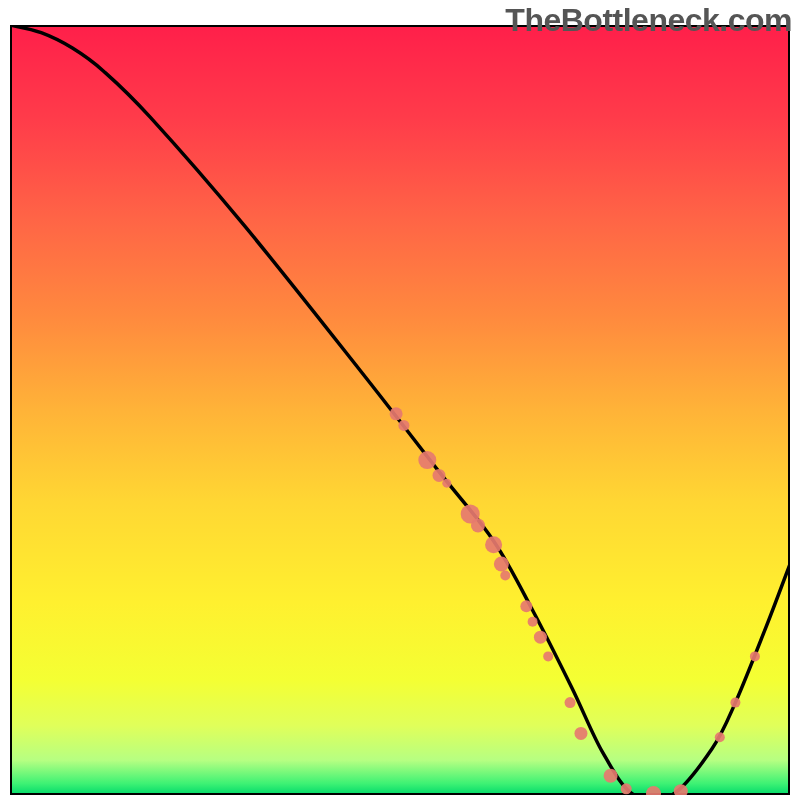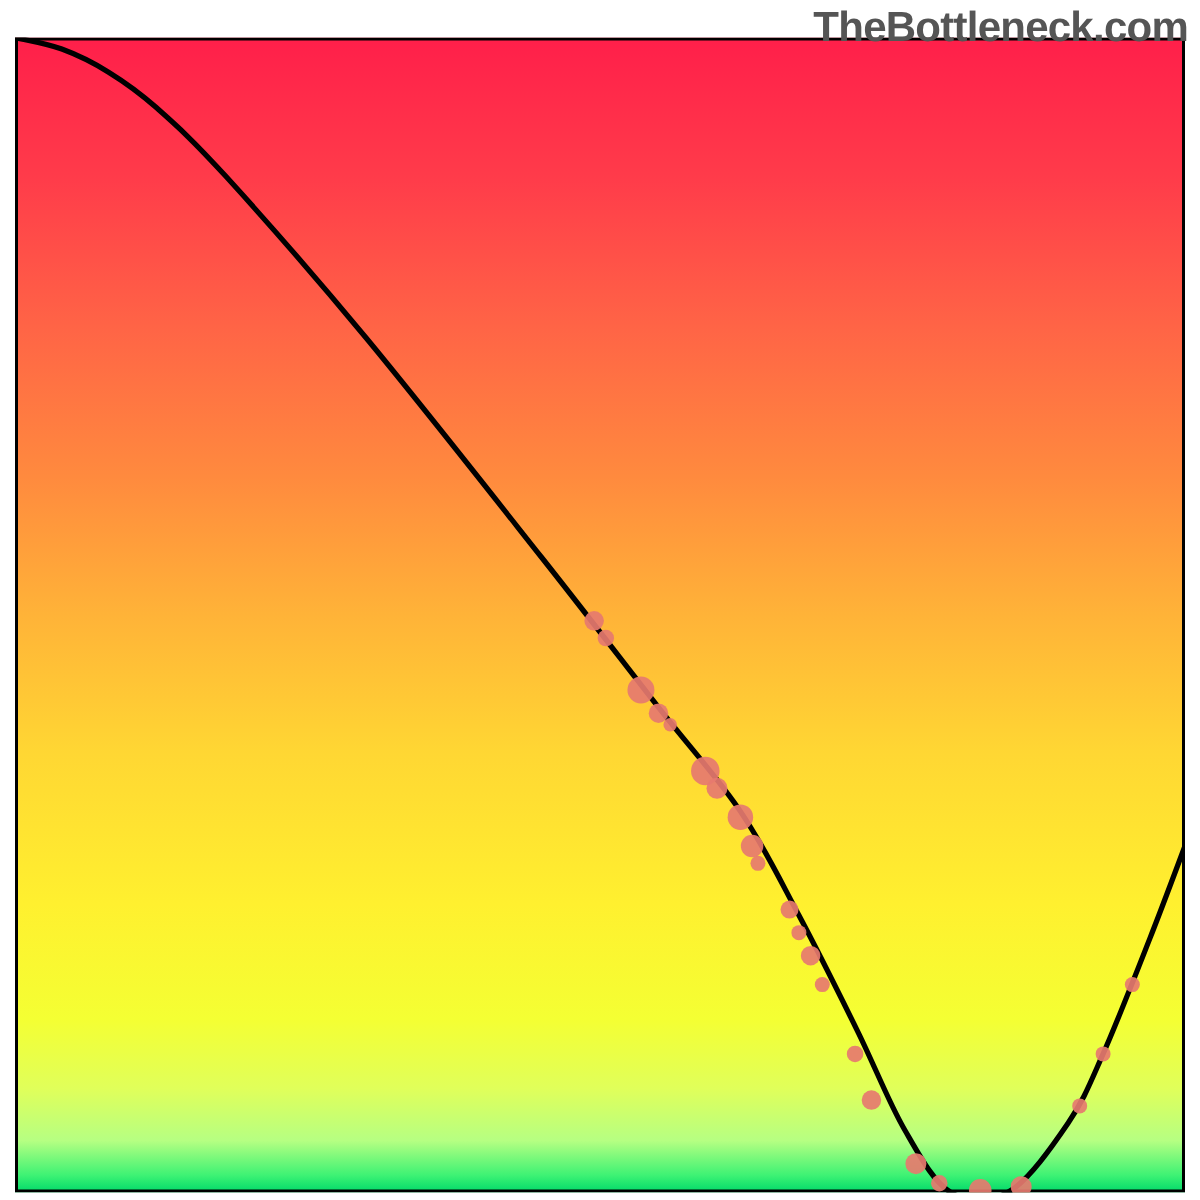"TheBottleneck.com" .watermark { font-size: 28px -> 32px }
